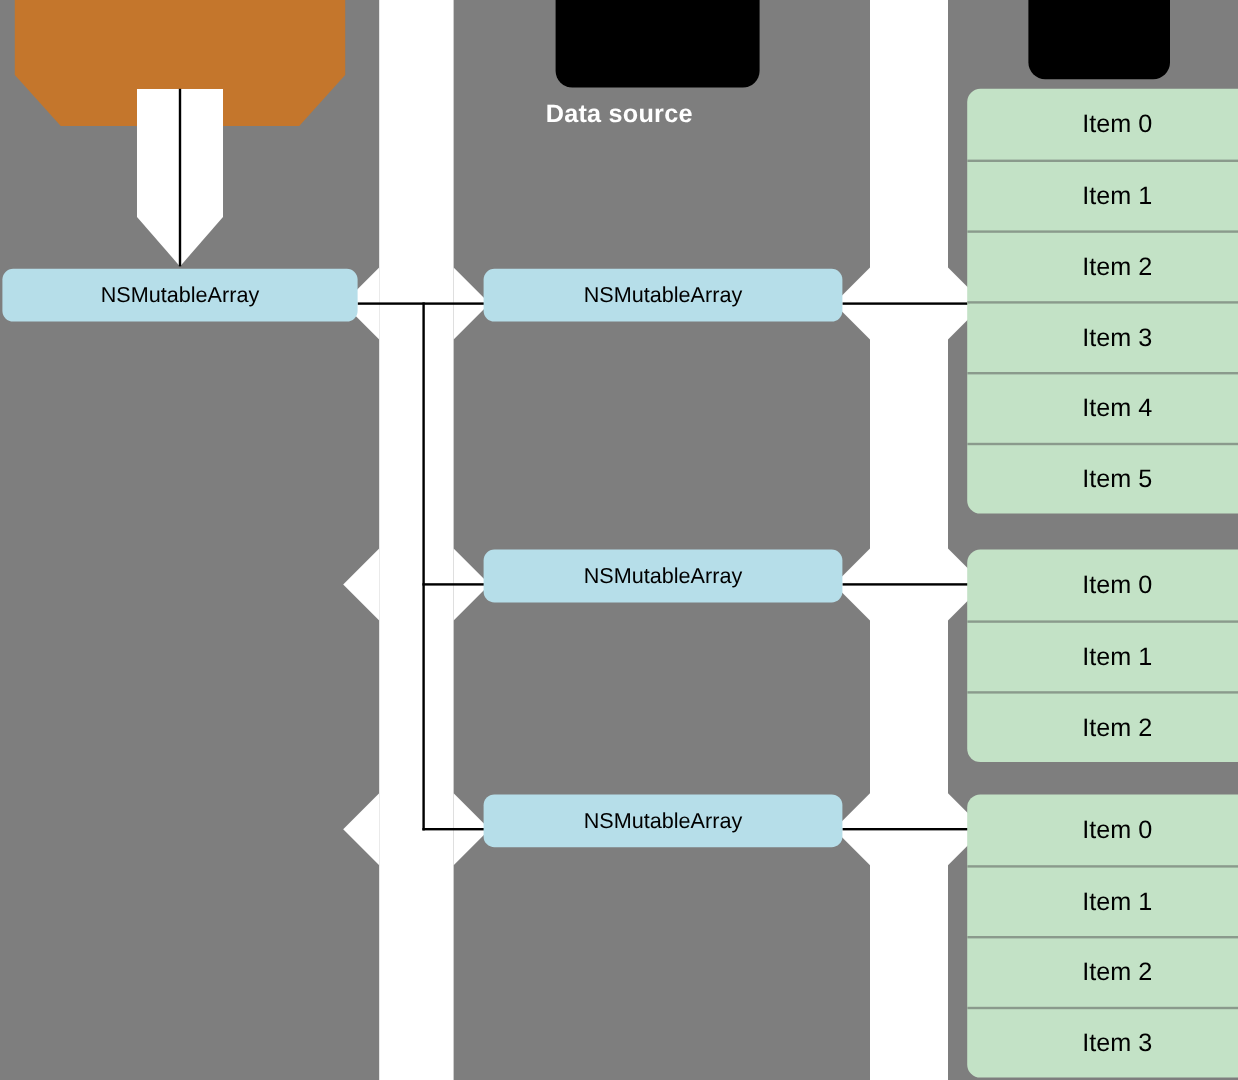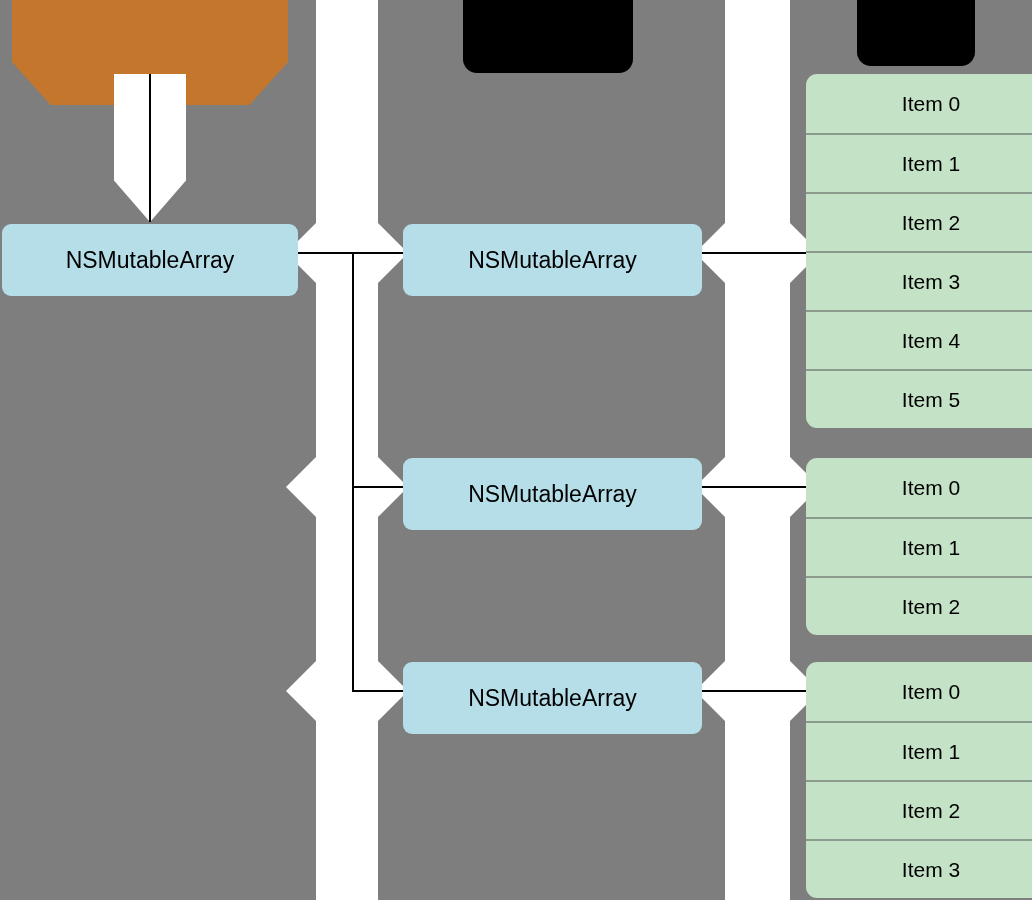"Data source" div { html: none -> <div>Data source</div> }
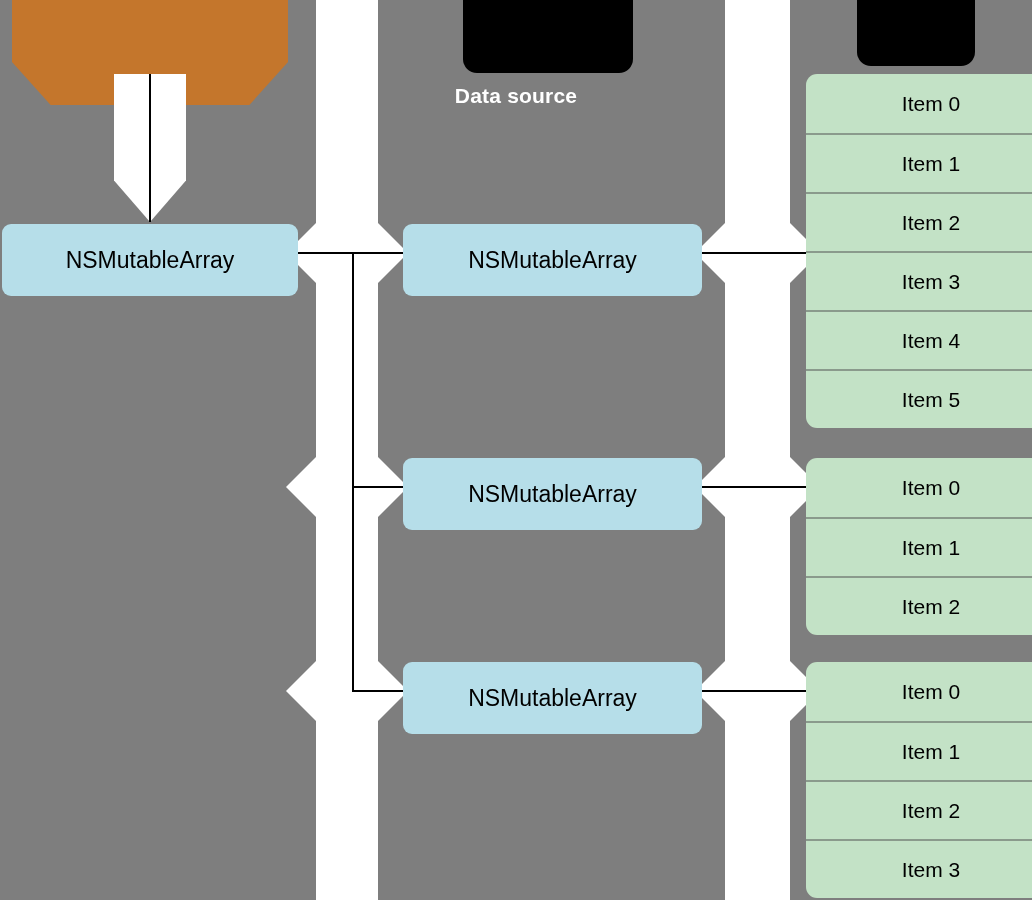"NSMutableArray" .blue-box { font-size: 23px -> 18px; height: 72px -> 44px }
